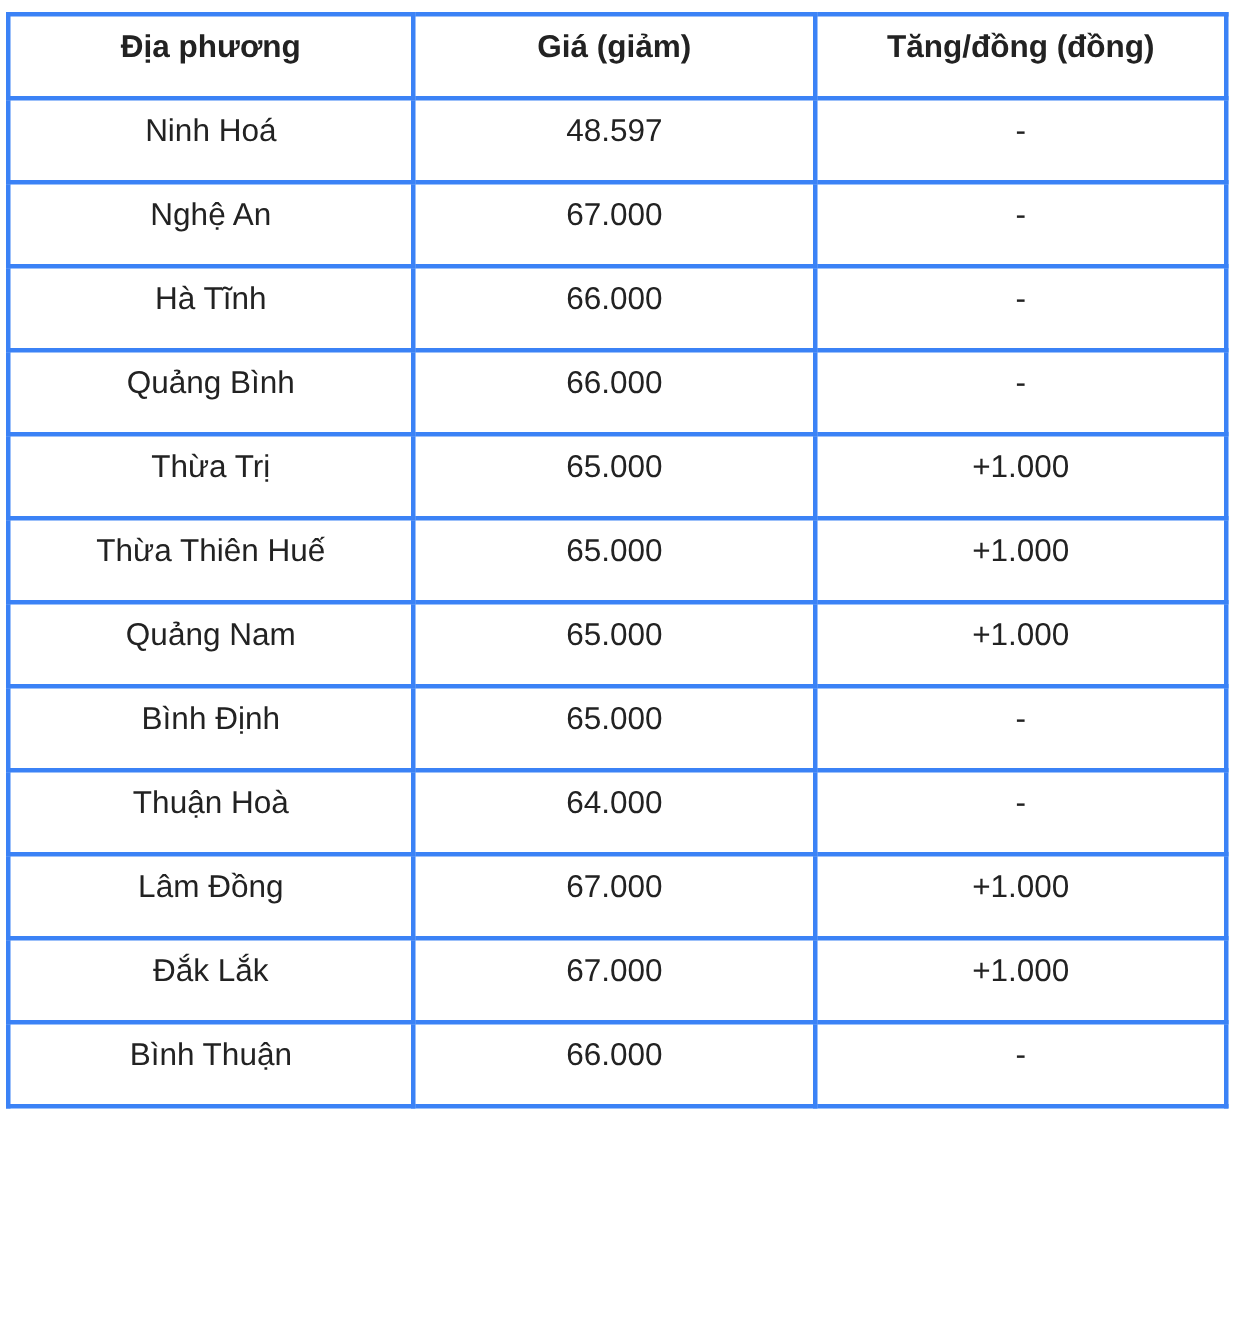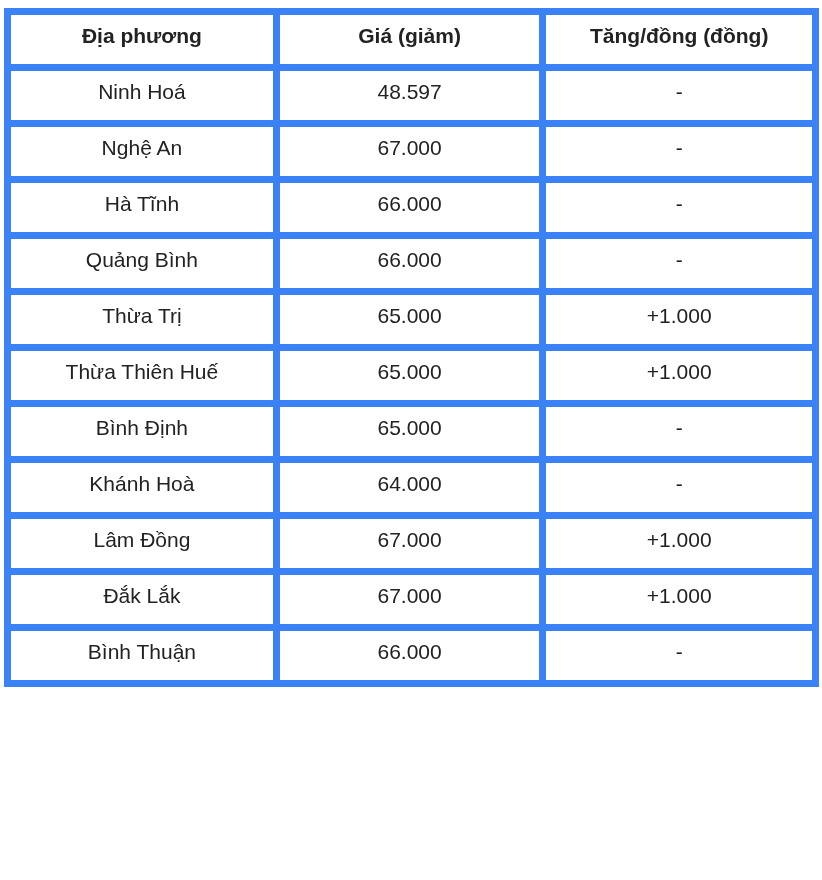"Địa phương" table.price-table th, table.price-table td { border: 7px solid #3b82f6 -> 3px solid #3b82f6 }
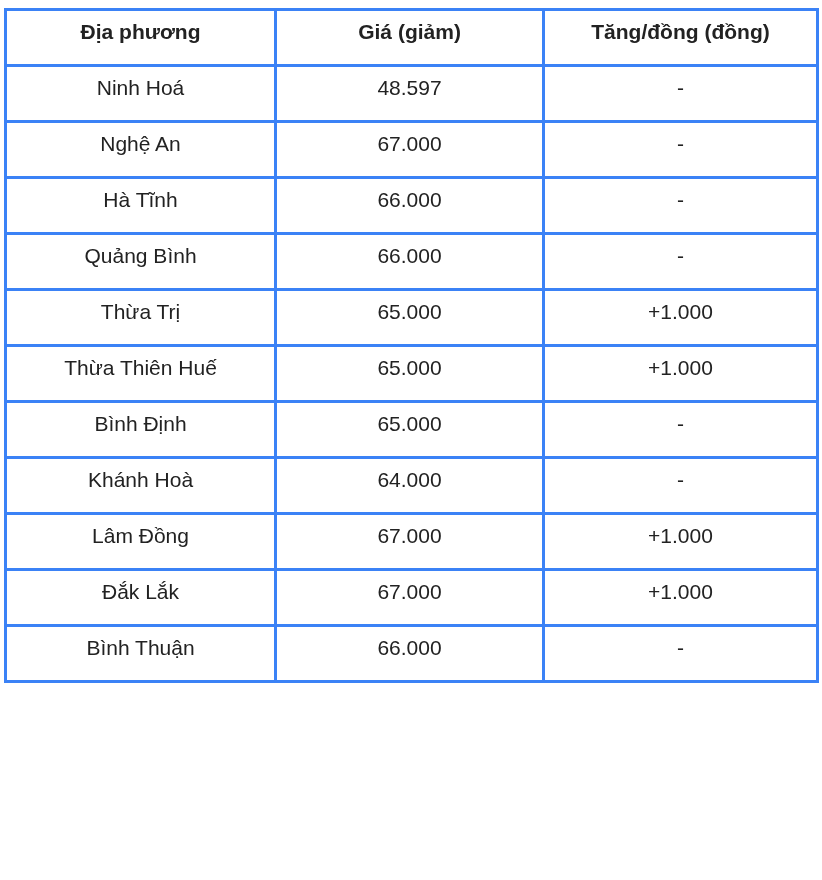"Quảng Nam" tr { html: none -> <tr> <td>Quảng Nam</td> <td>65.000</td> <td>+1.000</td> </tr> }
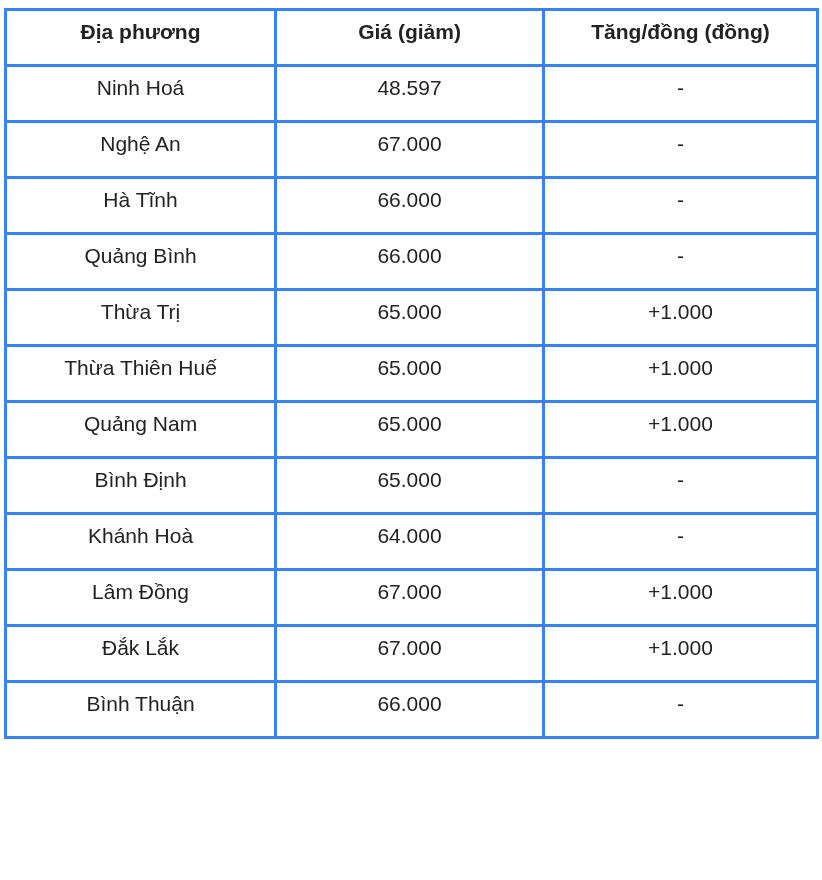"Khánh Hoà" td { text: Khánh -> Thuận }
